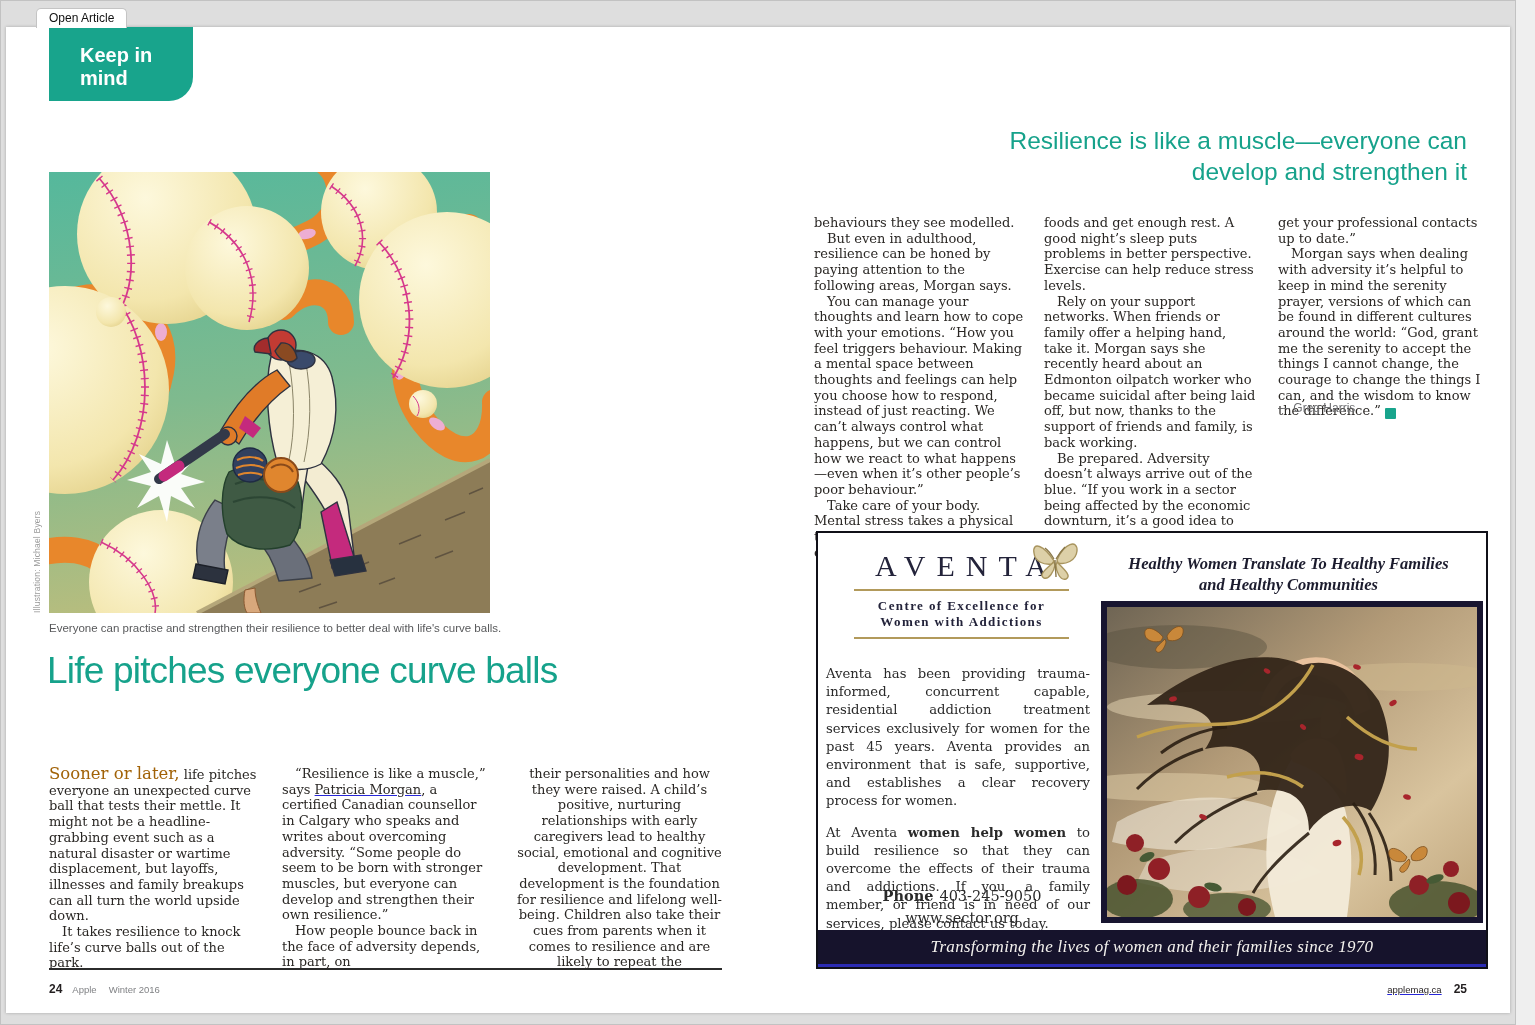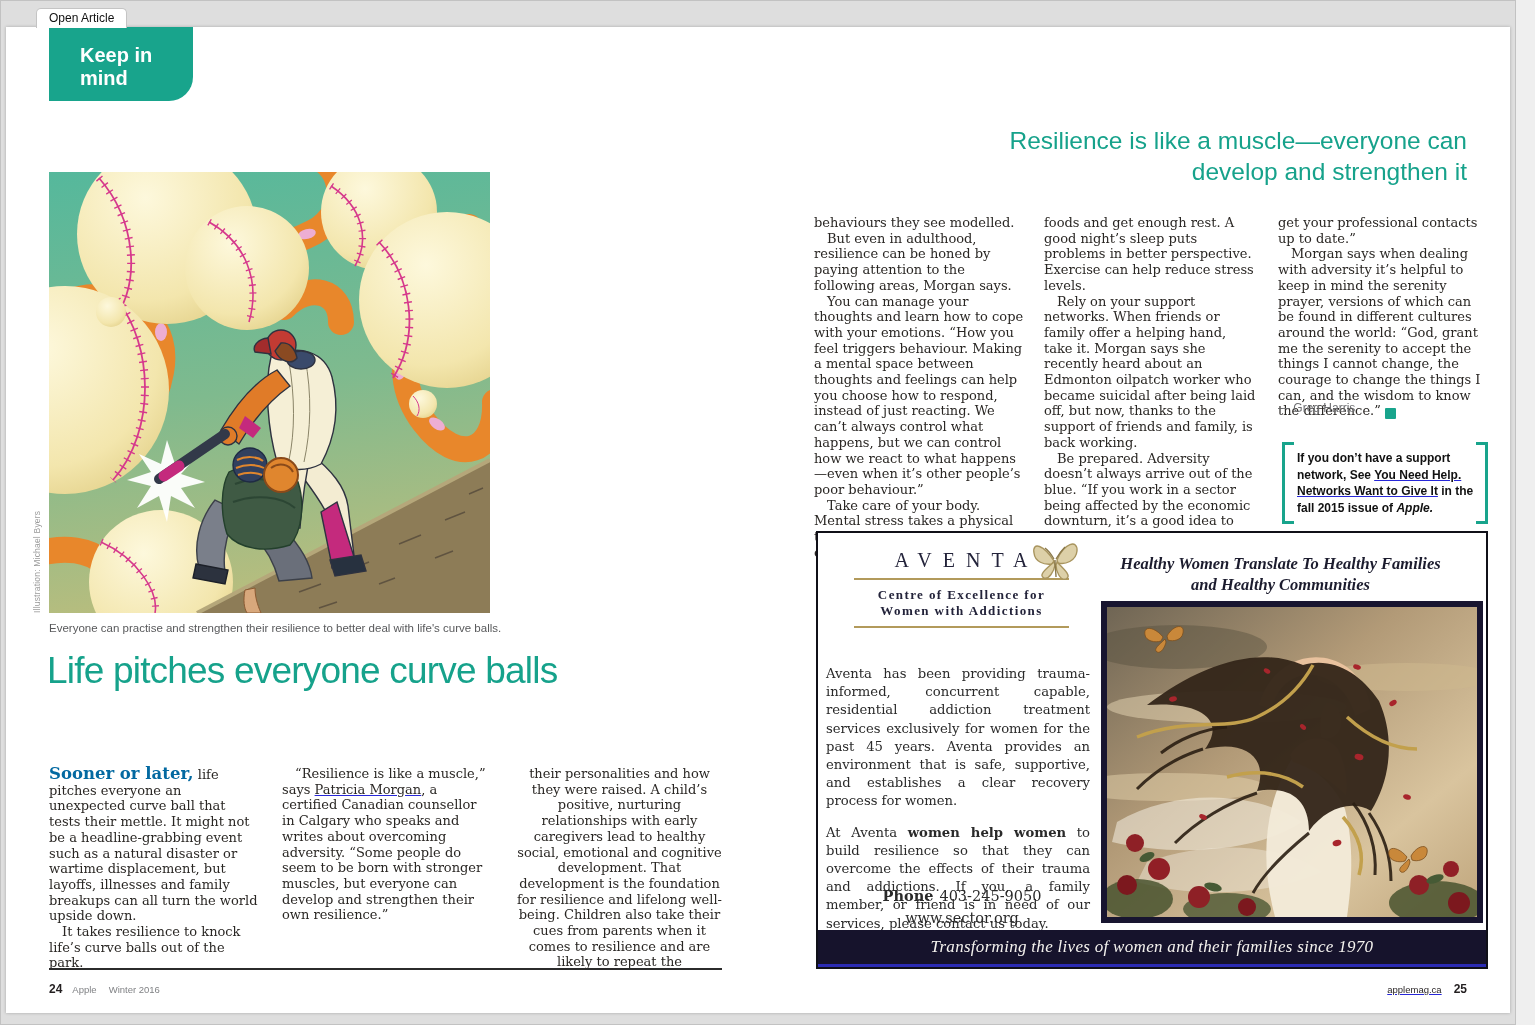"If you don’t have a" div.note-box { html: <div> <span>If you don’t have a support network, See </span><span>You Need Help. Networks Want to Give It</span><span> in the fall 2015 issue of </span><span>Apple.</span> </div> -> none }
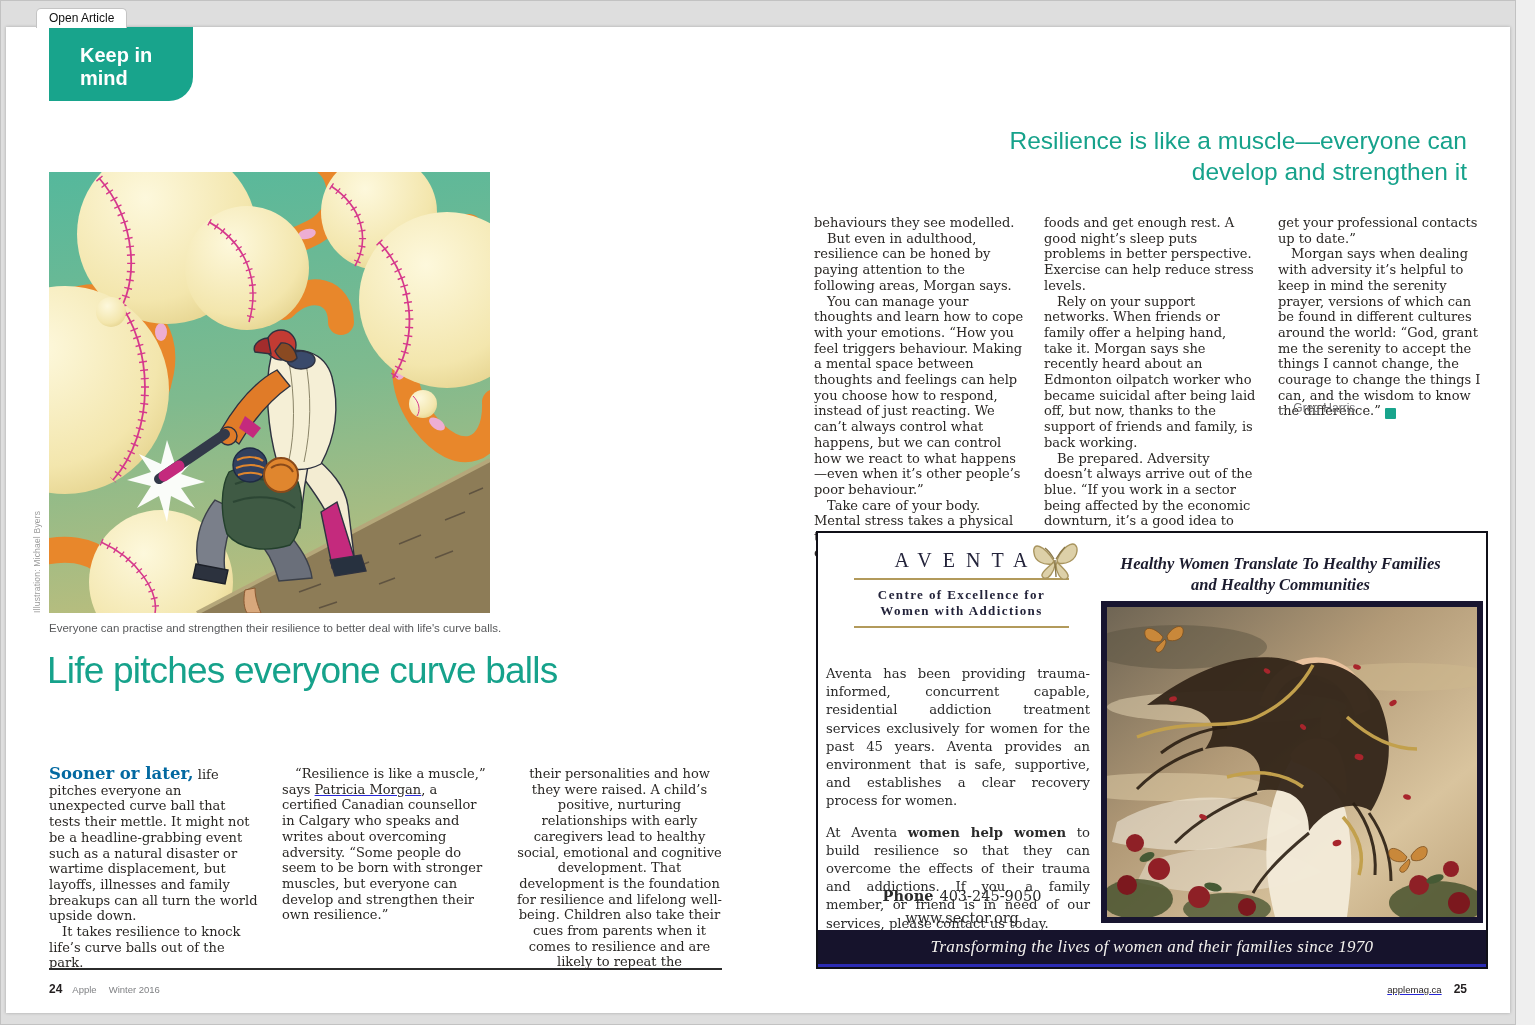"AVENTA" .ad-brand { font-size: 20px -> 30px }
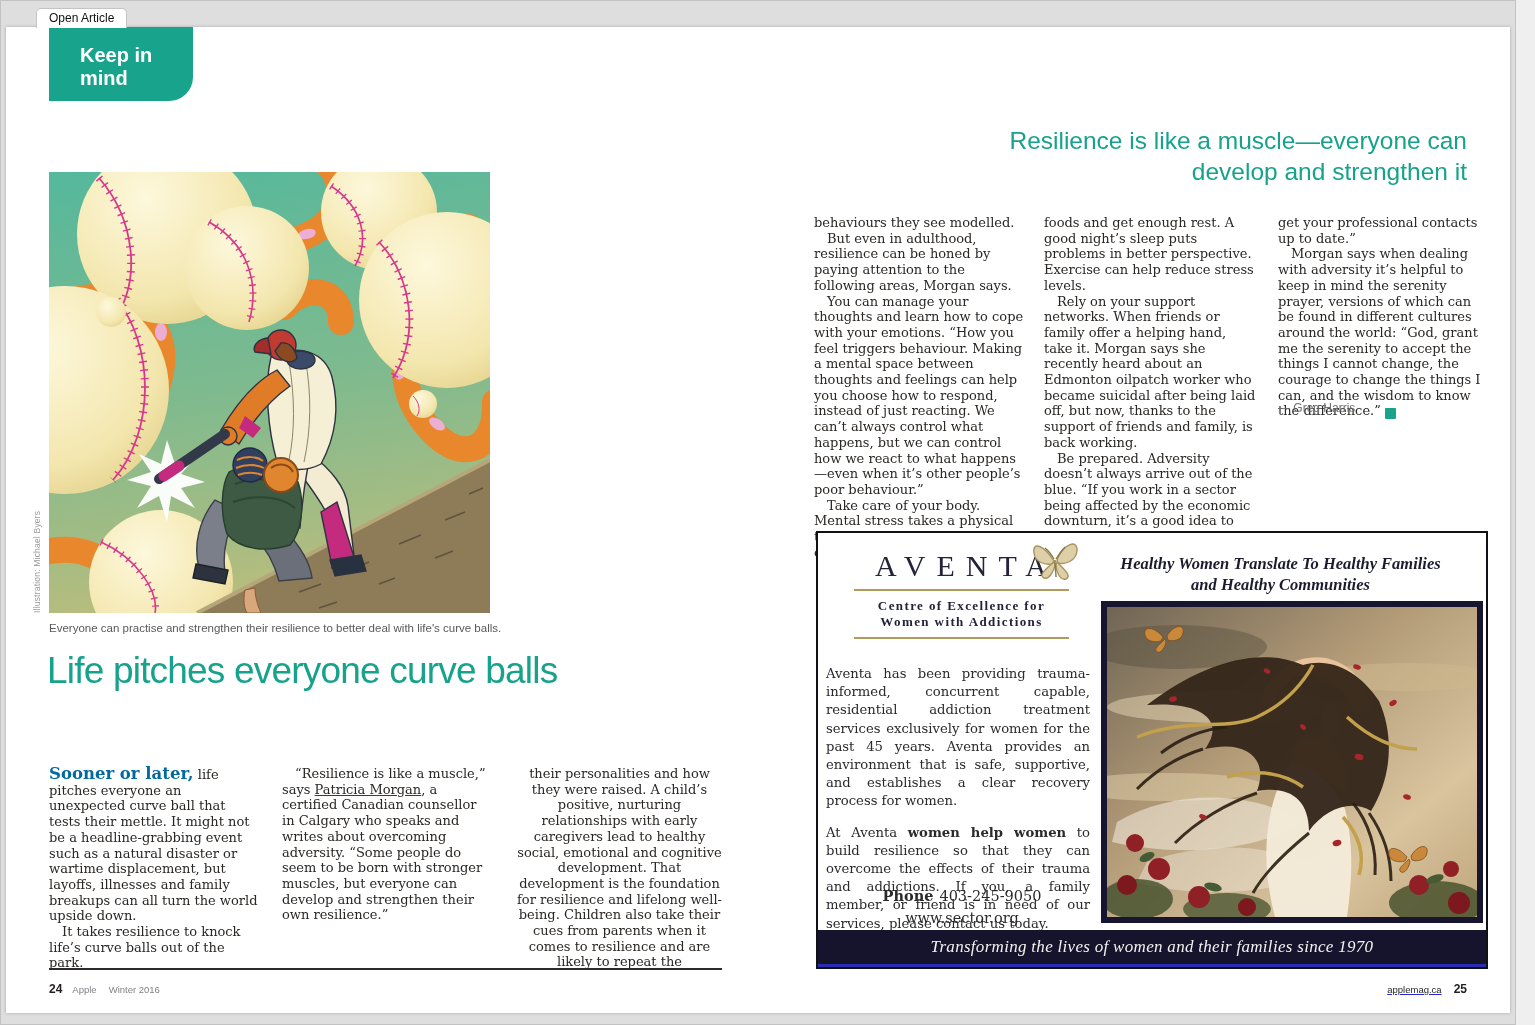"Healthy Women Translate To Healthy" .ad-headline { left: 271px -> 279px }
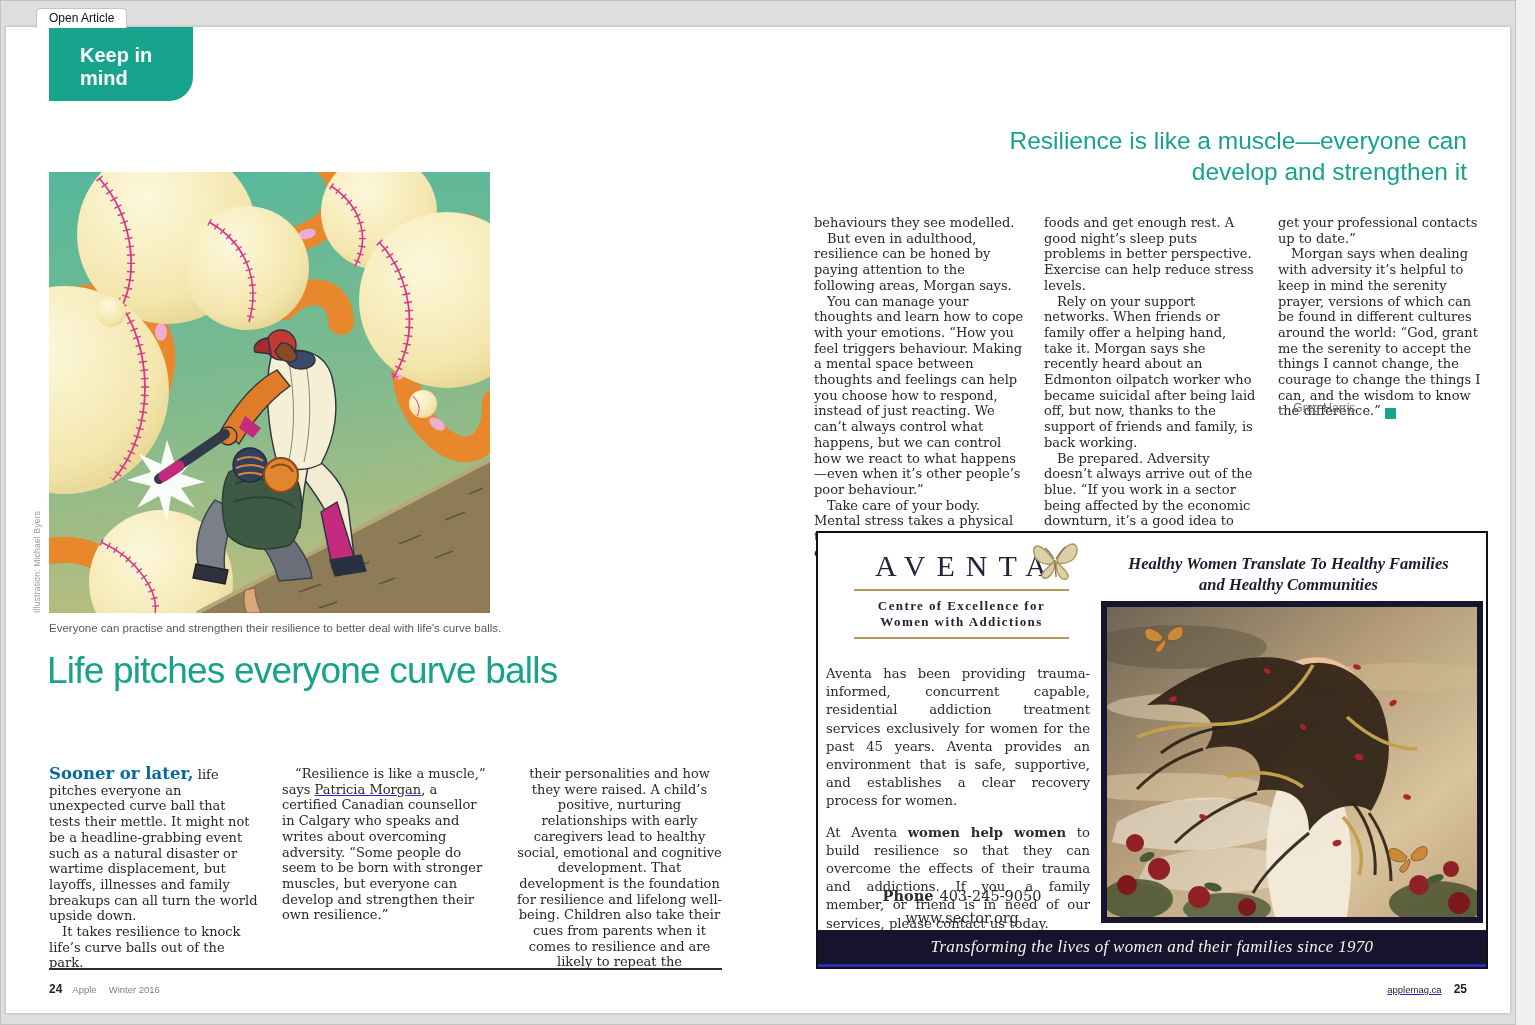"Sooner or later," .lead-in { color: #0369a1 -> #a16207; font-weight: bold -> normal }
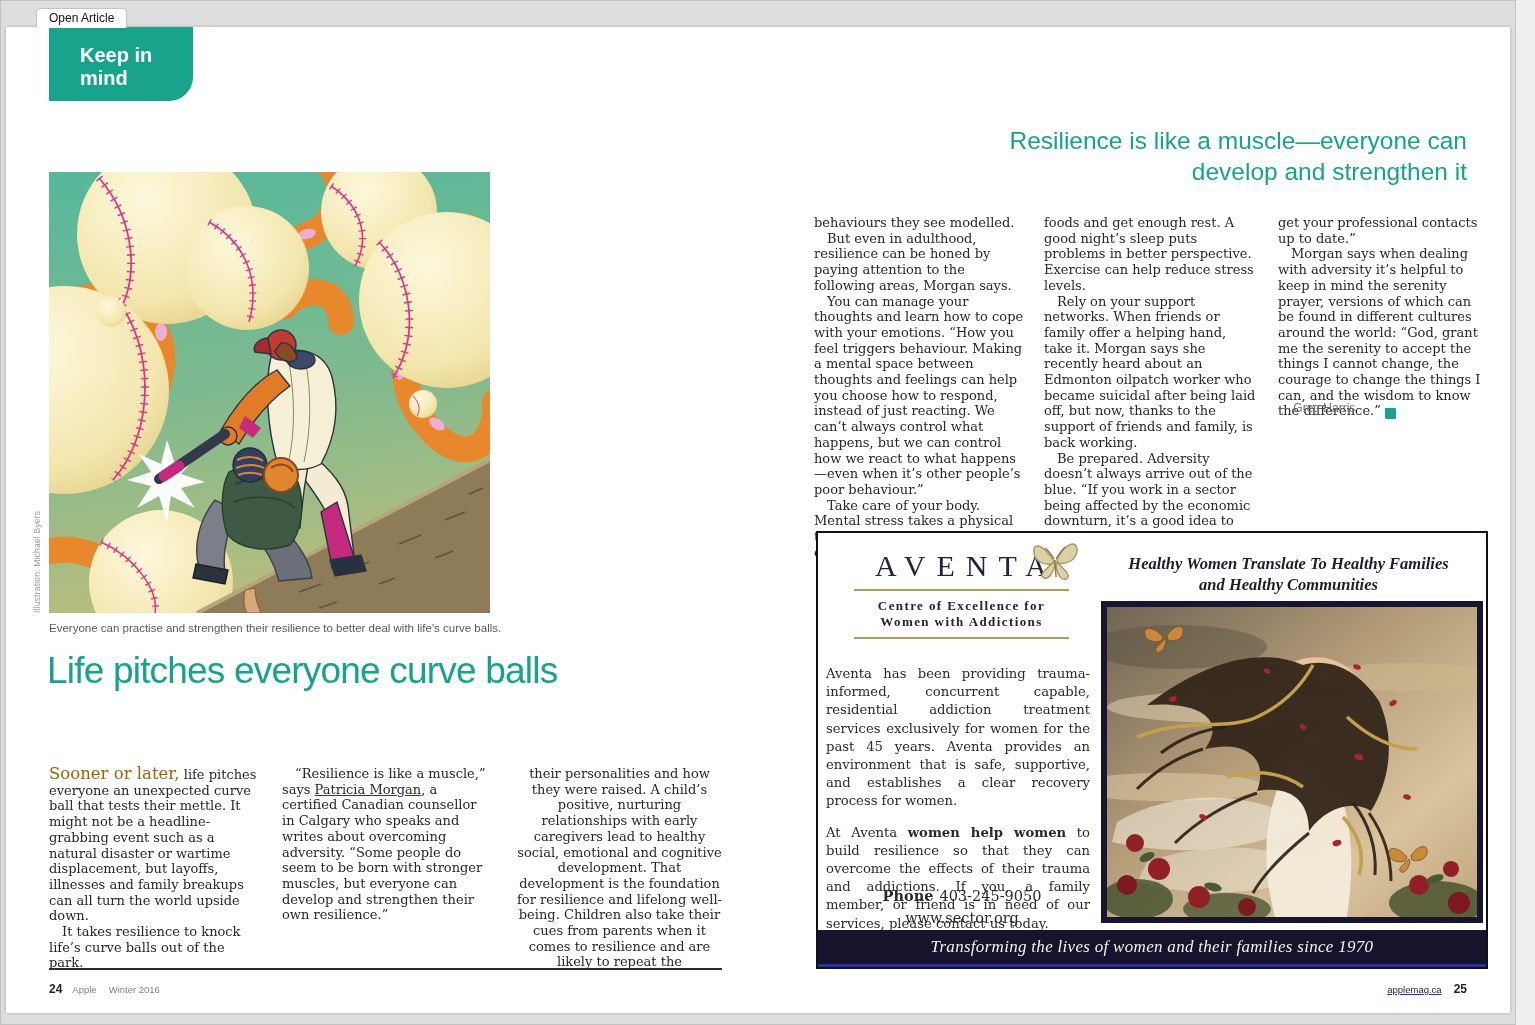"How people bounce back in" p.ind { html: none -> <p>How people bounce back in the face of adversity depends, in part, on</p> }
